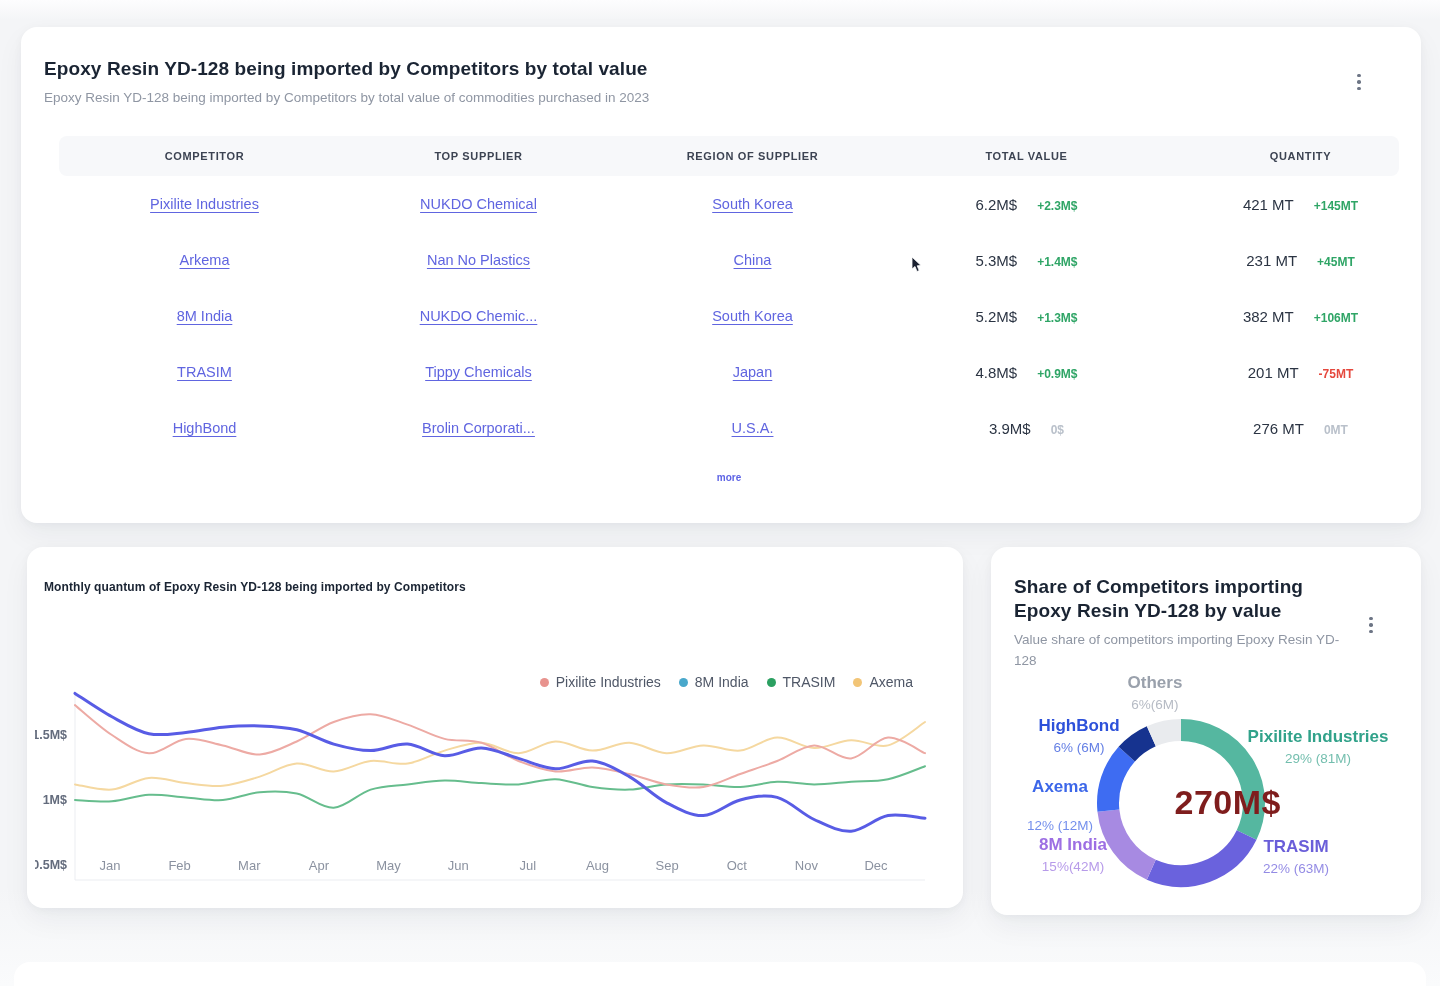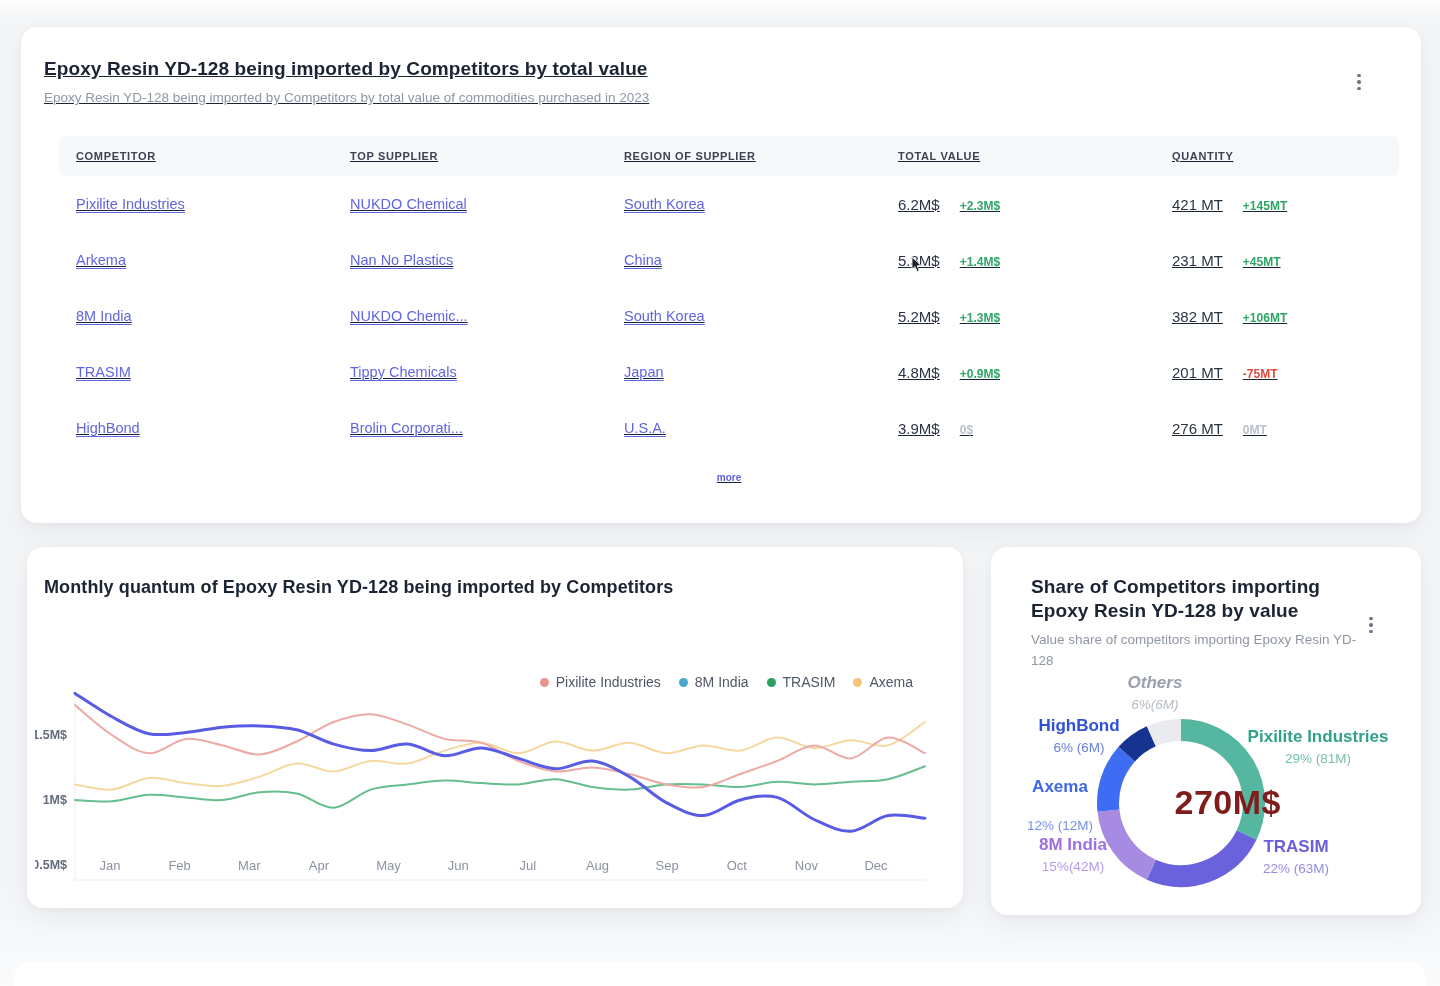"Epoxy Resin YD-128 being imported" #card-table { text-decoration: underline -> none }
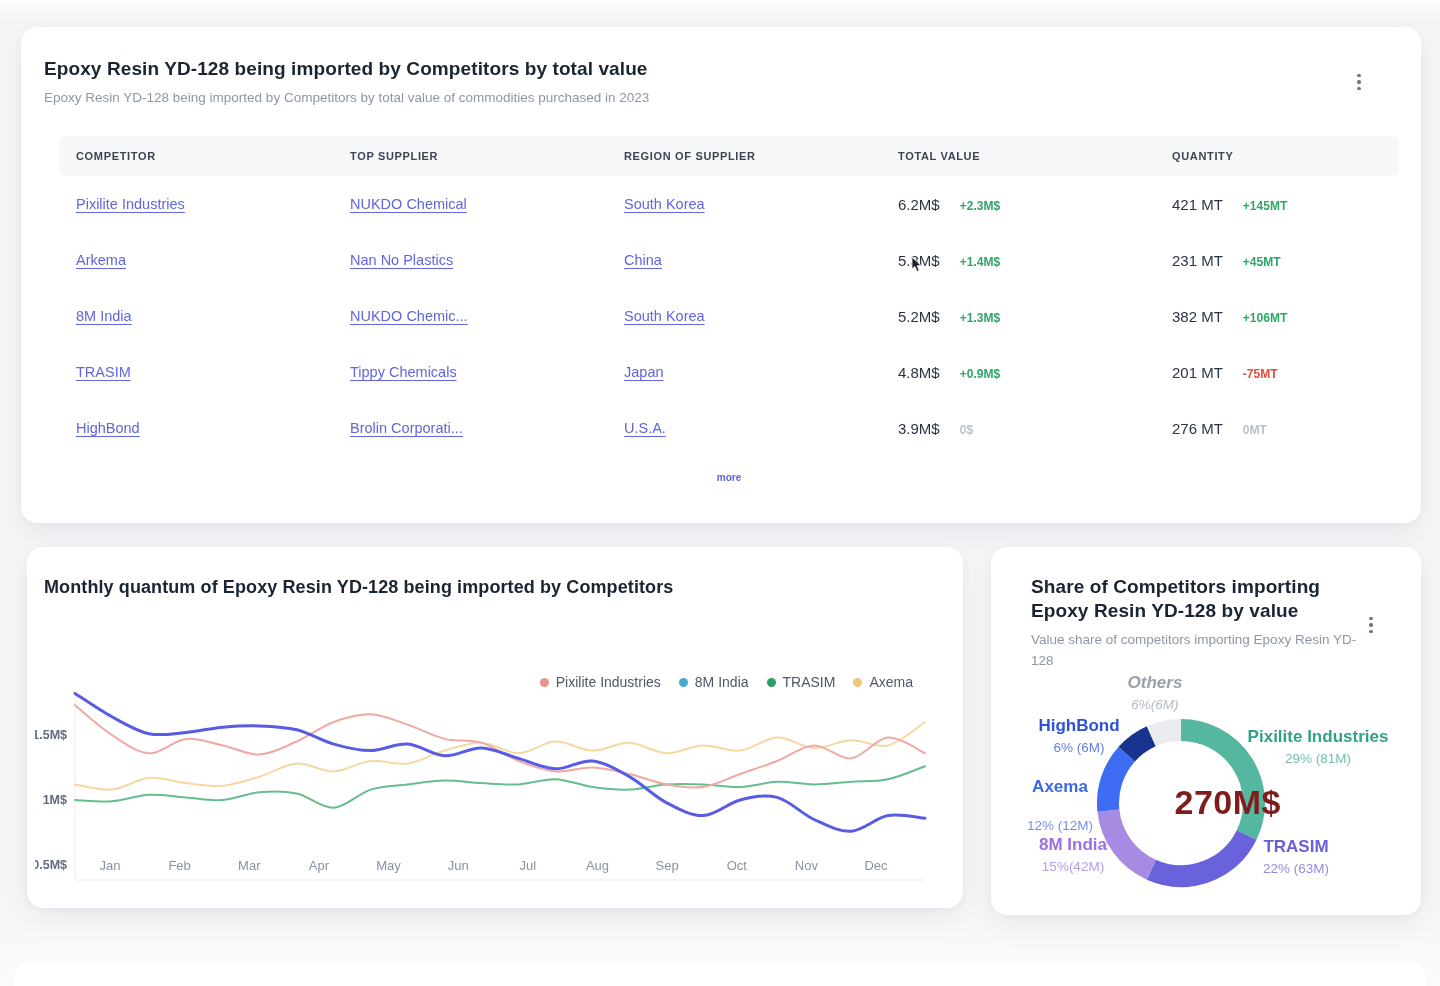"COMPETITOR" .table-wrap { text-align: none -> center }
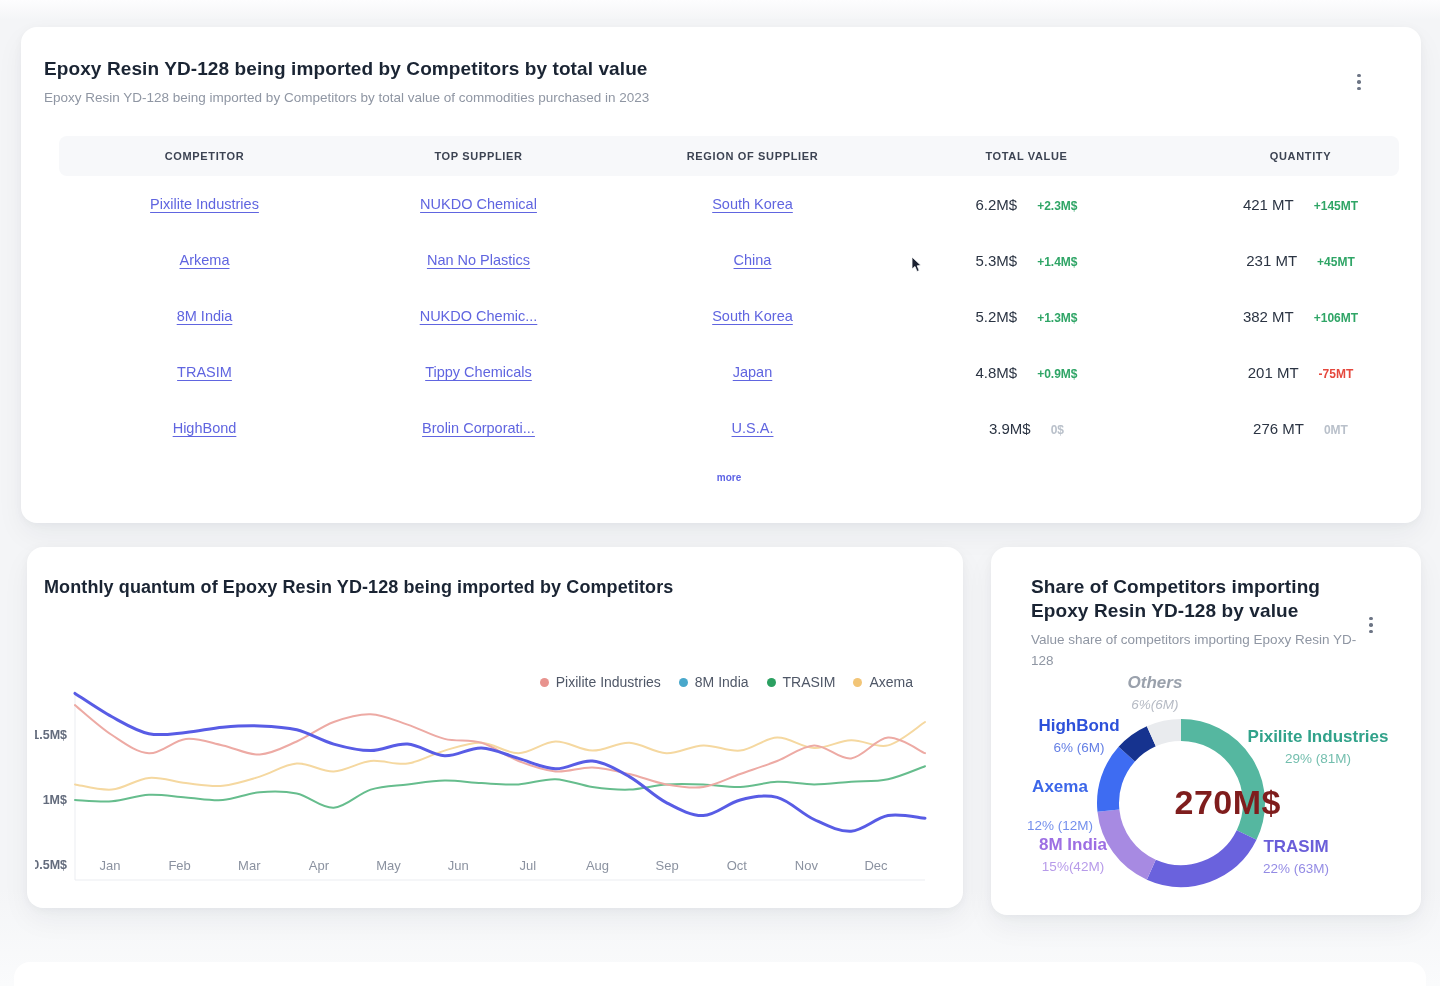"Monthly quantum of Epoxy Resin" h2.card-title { font-size: 18px -> 12px }
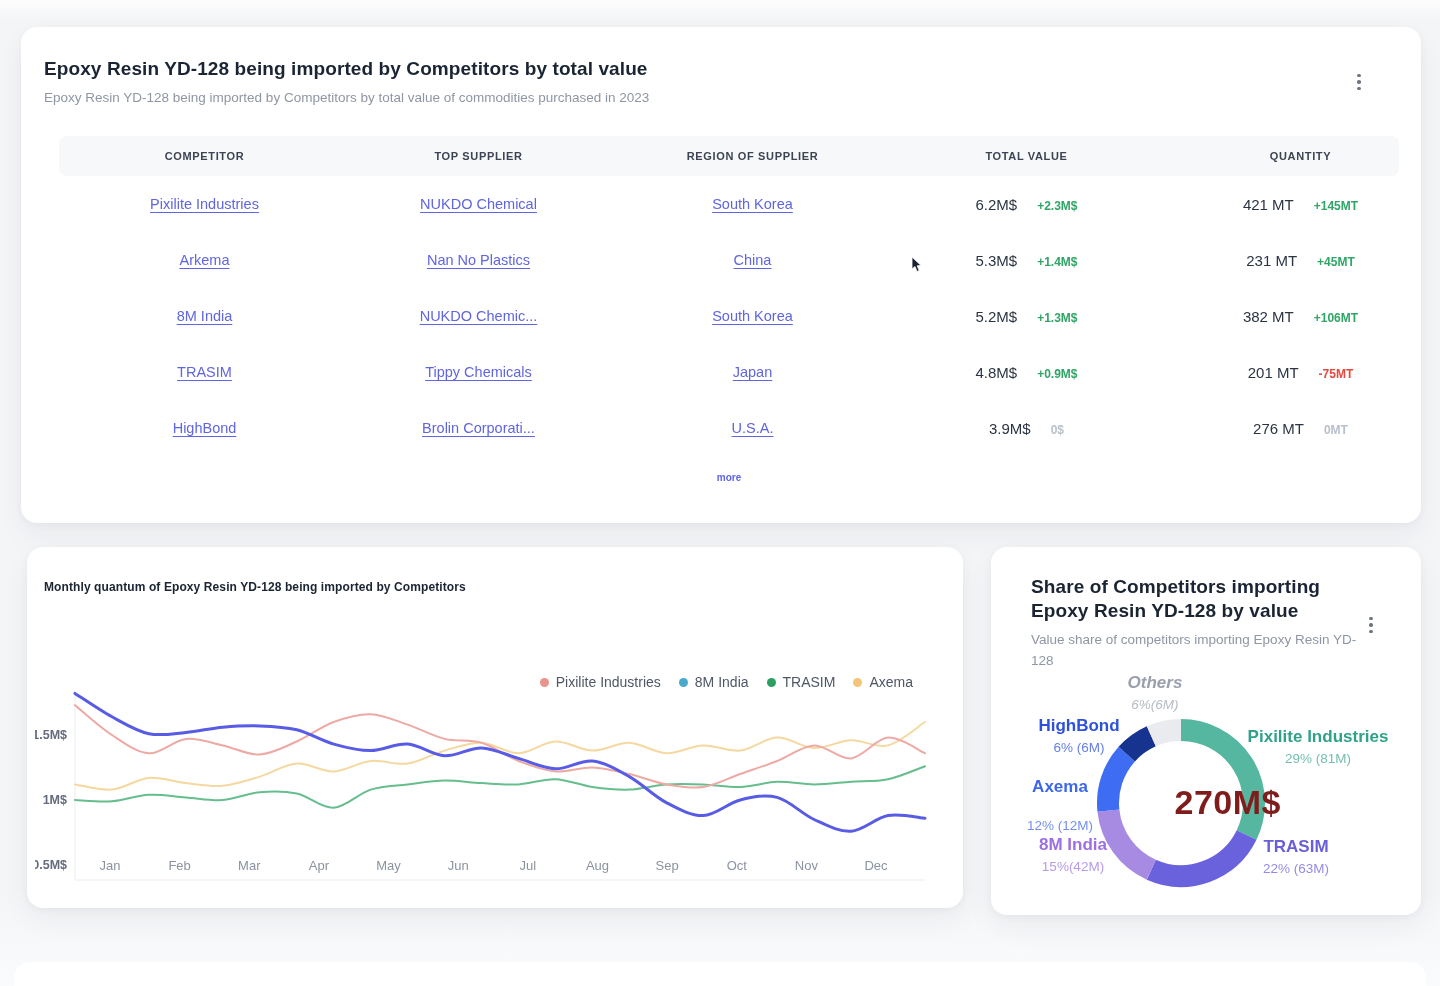"Share of Competitors importing Epoxy" #card-donut { padding: 28px 23px 0 40px -> 28px 23px 0 23px }
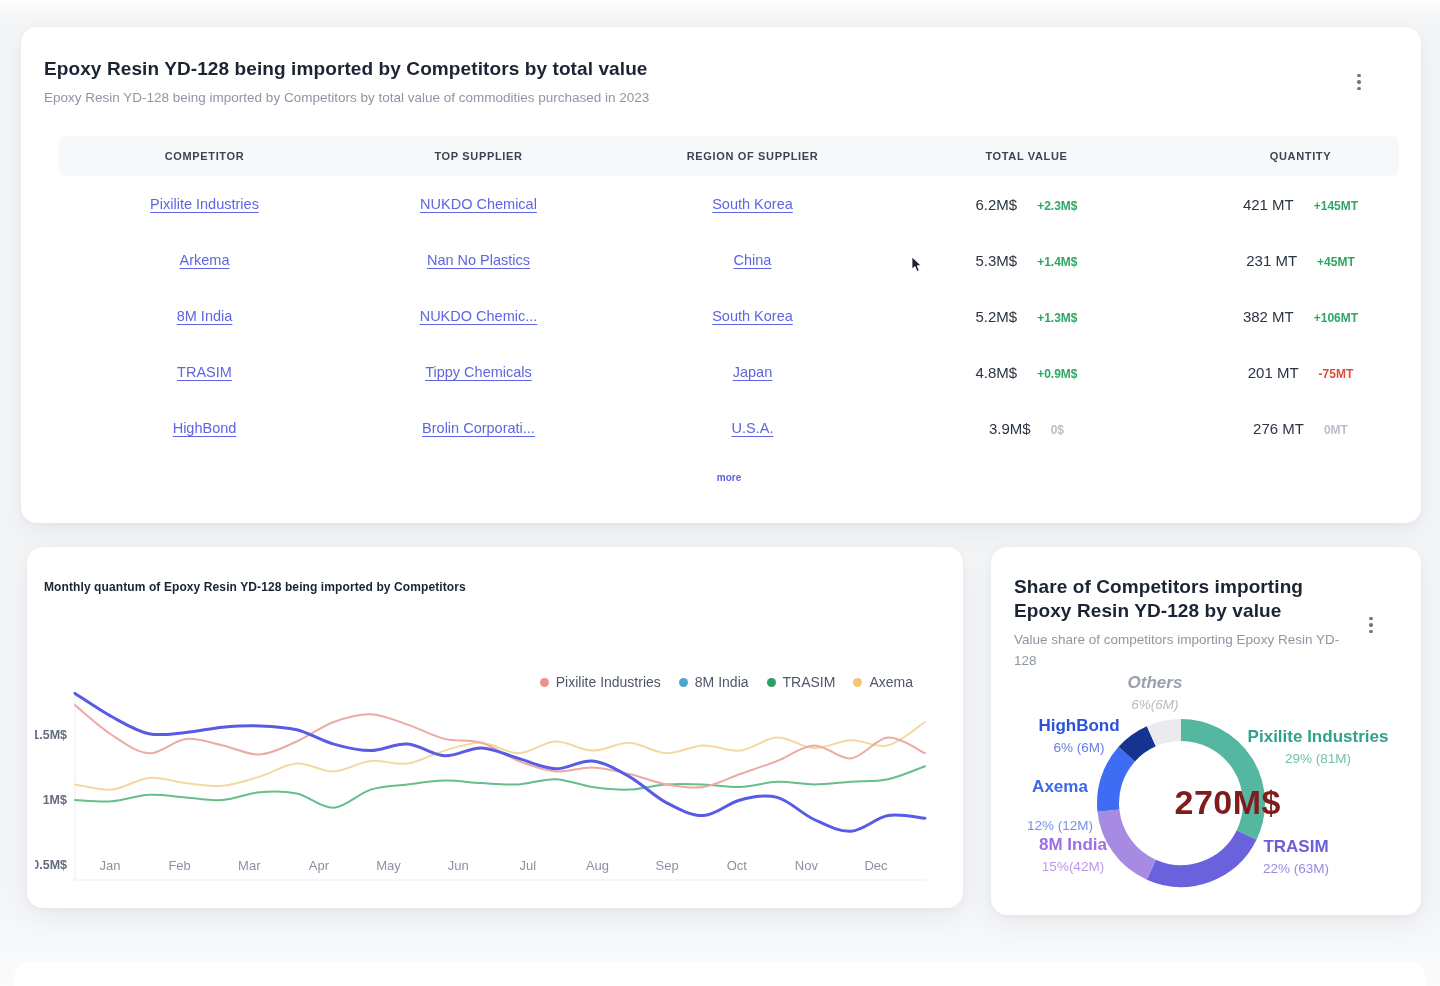"Others" div.seg-label { font-style: italic -> none }
